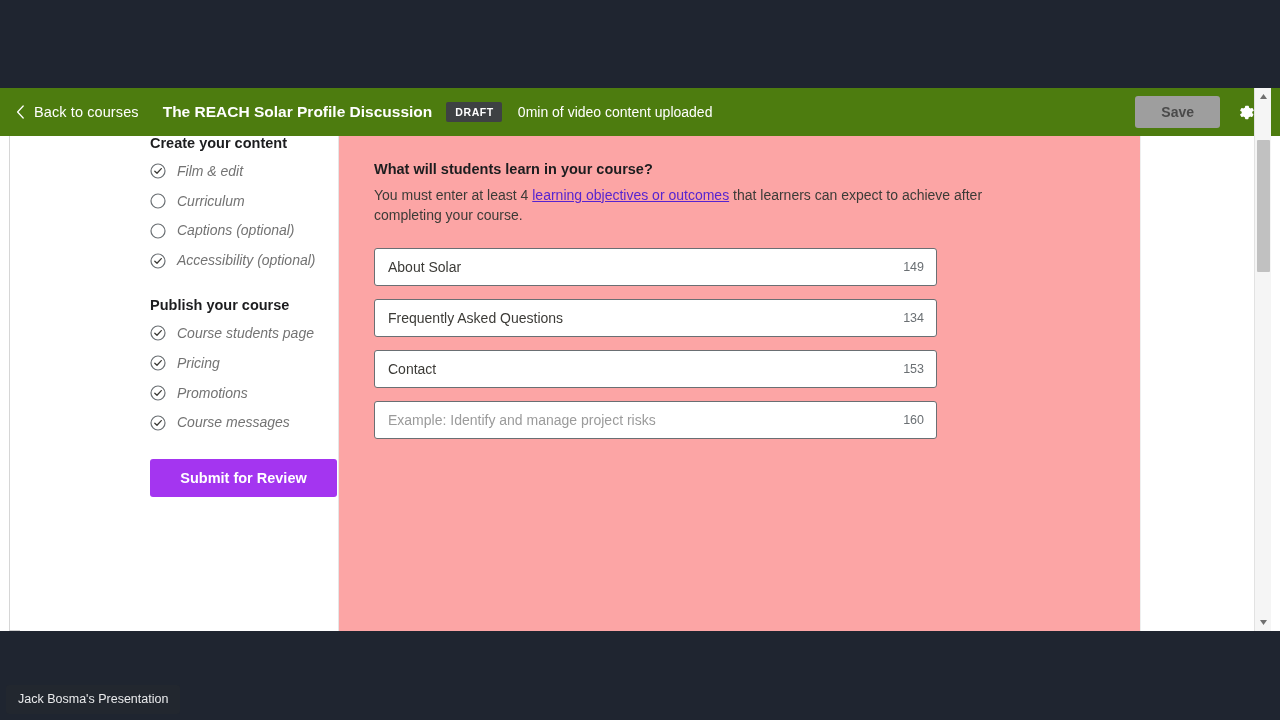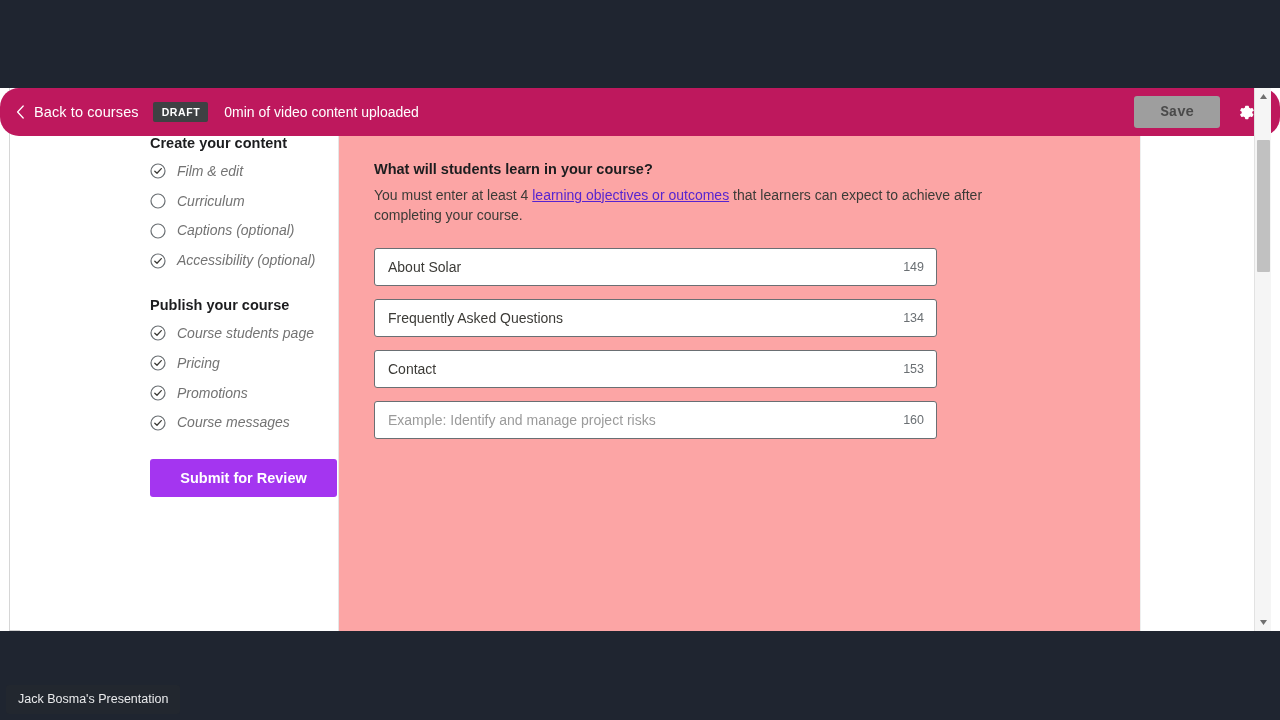"Back to courses" #course-header { background: #be185d -> #4d7c0f; border-radius: 19px -> none }
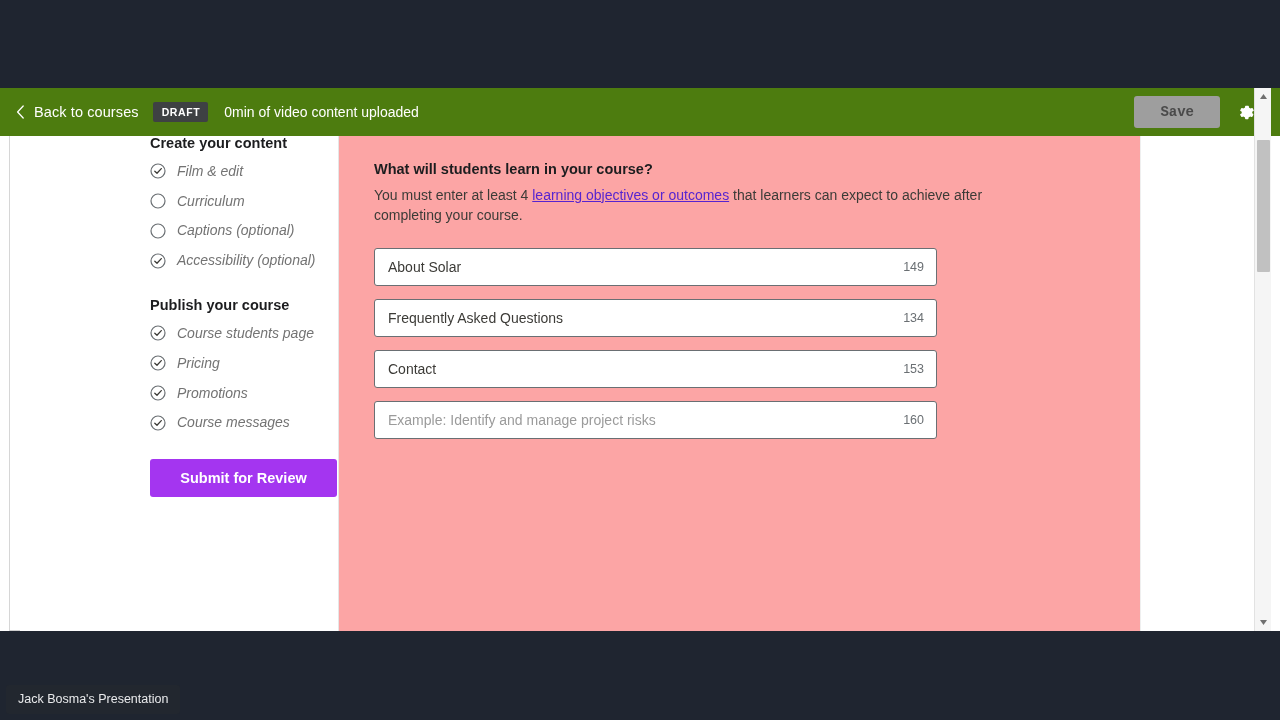"The REACH Solar Profile Discussion" div.course-title { html: none -> <div>The REACH Solar Profile Discussion</div> }
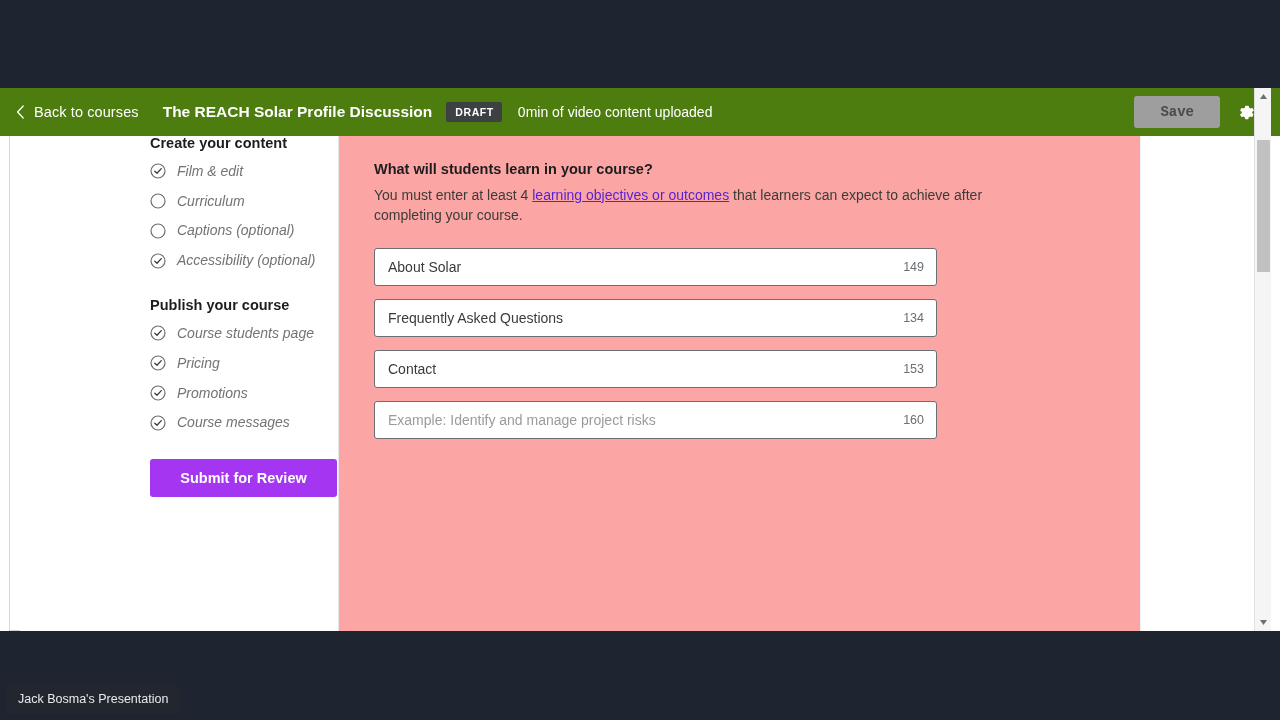"Save" .save-btn { font-family: Liberation Mono, monospace -> Liberation Sans, sans-serif }
